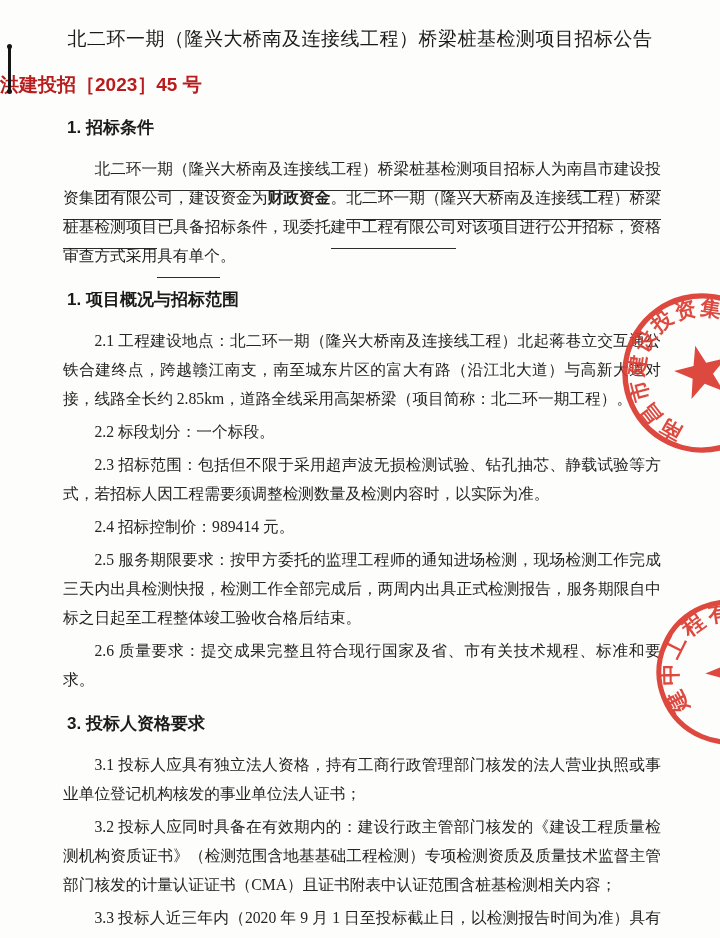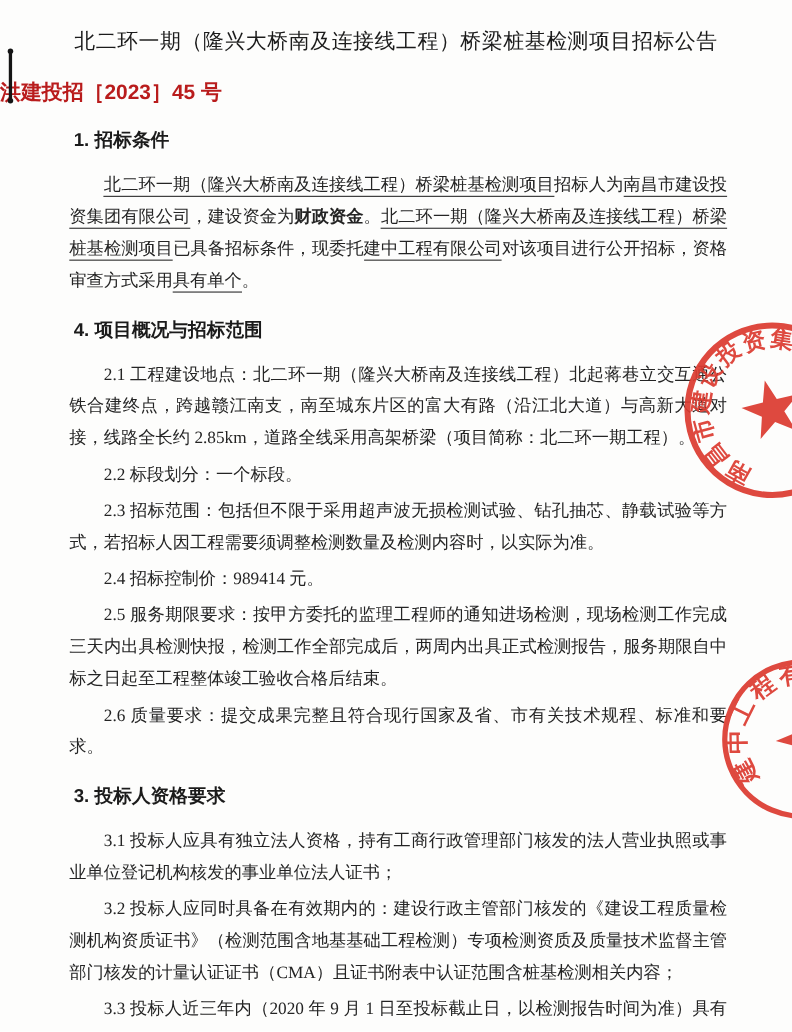"北二环一期（隆兴大桥南及连接线工程）桥梁桩基检测项目" .para .u { padding-bottom: 1px -> 13px }
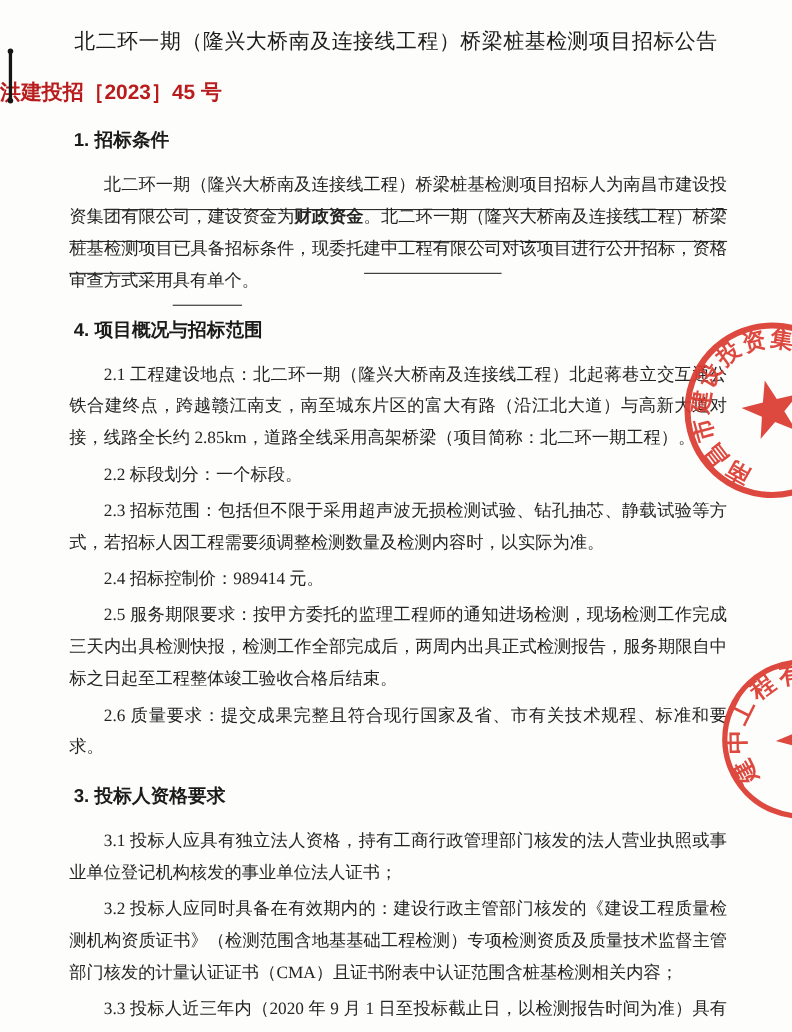"4. 项目概况与招标范围" div.sec-heading { text: 4 -> 1 }
